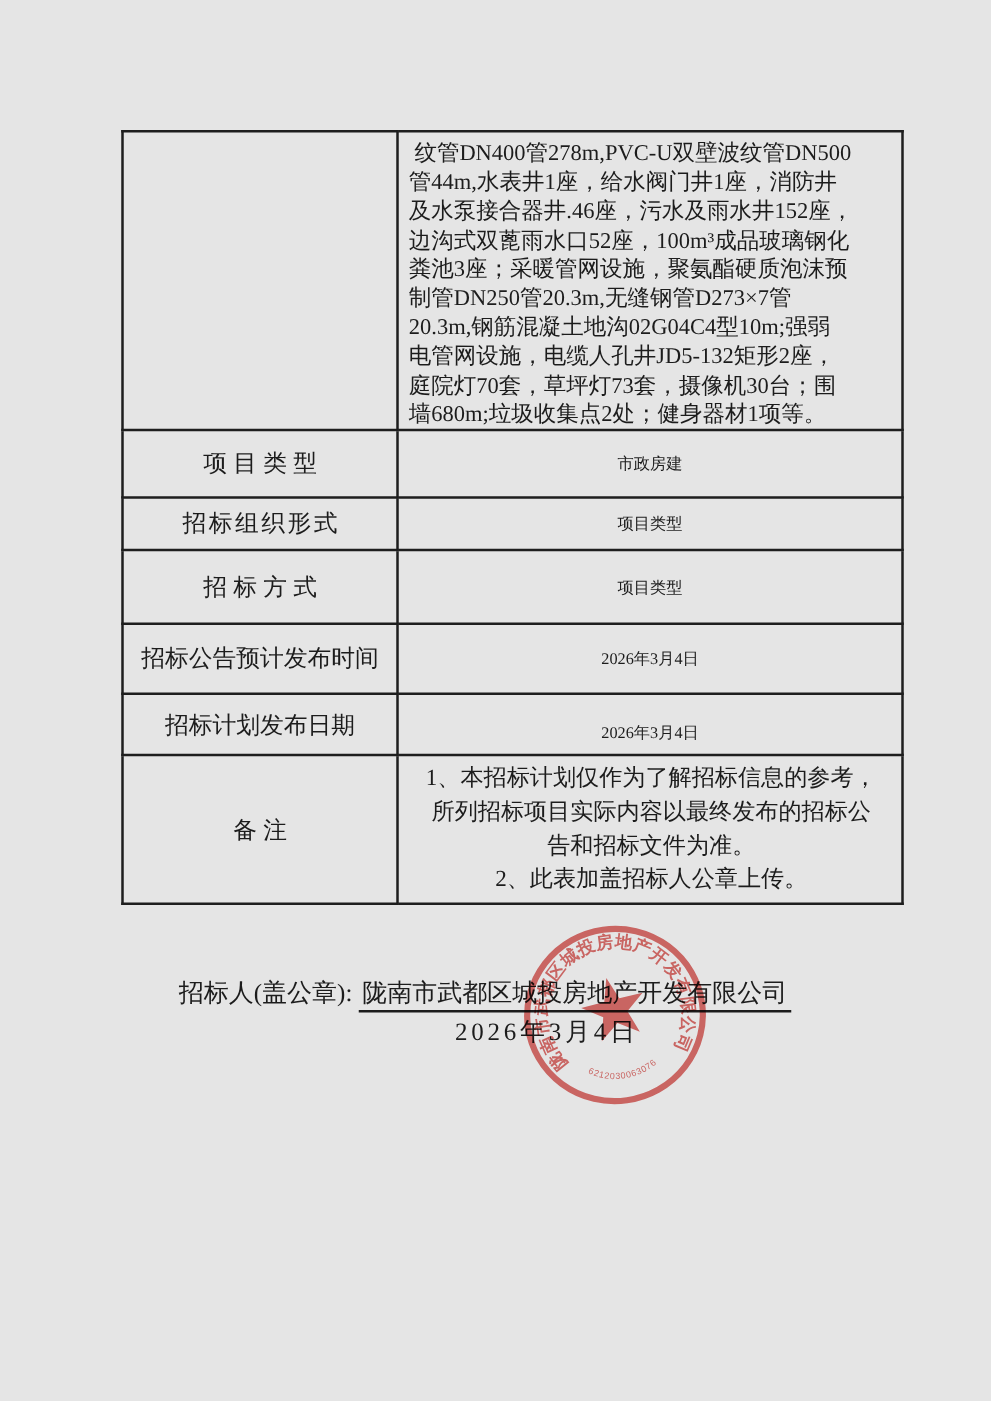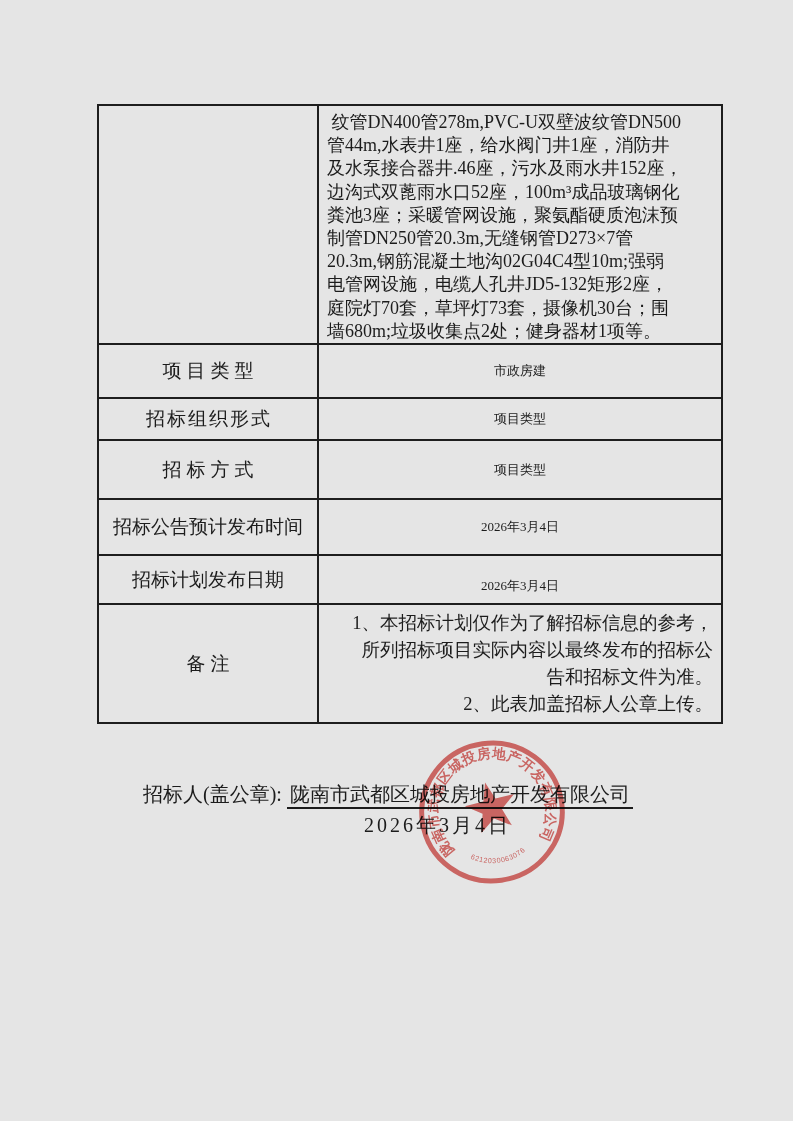"1、本招标计划仅作为了解招标信息的参考，" td.value.remarks { text-align: right -> center }
